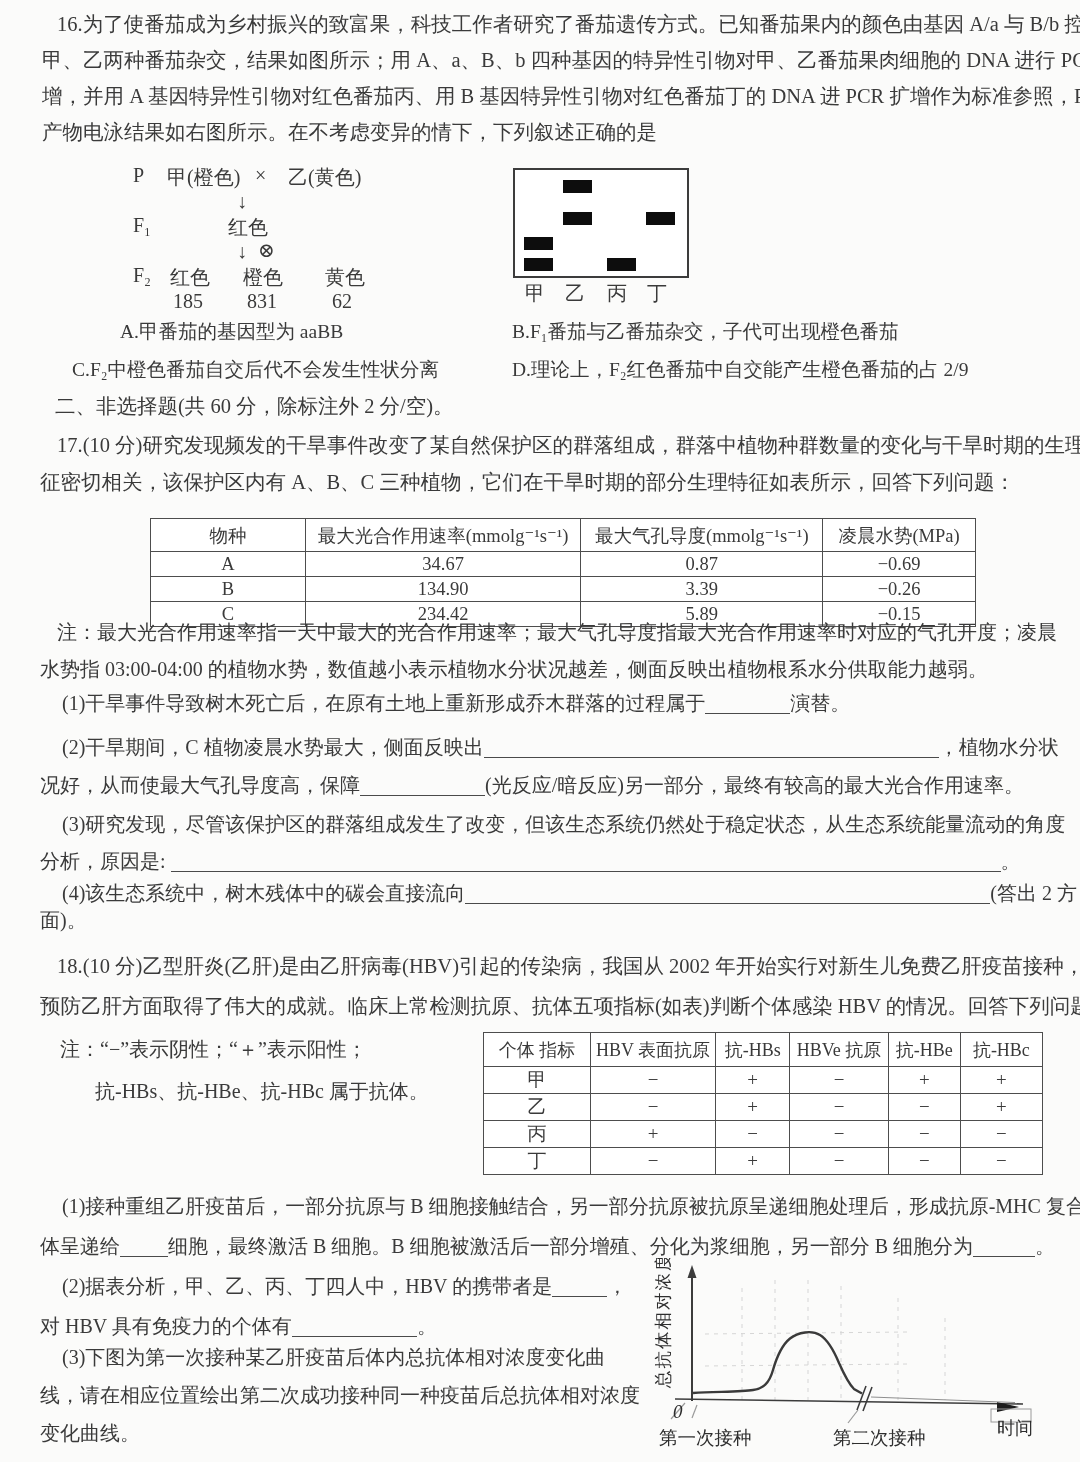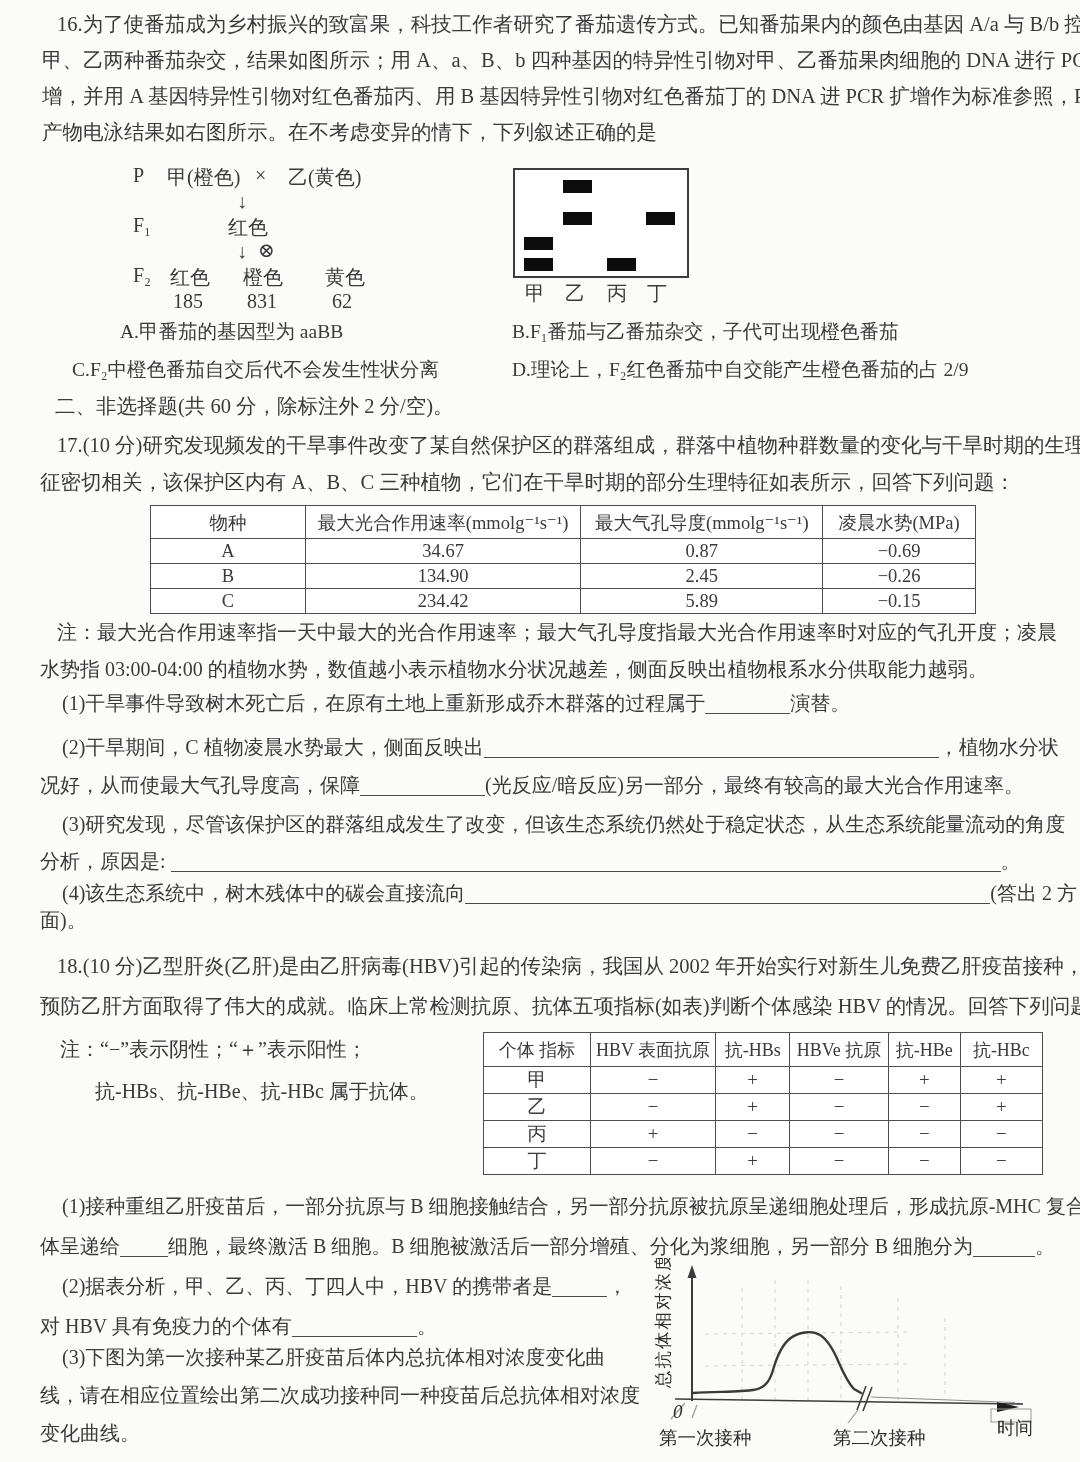"物种" .t17 table { margin-top: none -> 13px }
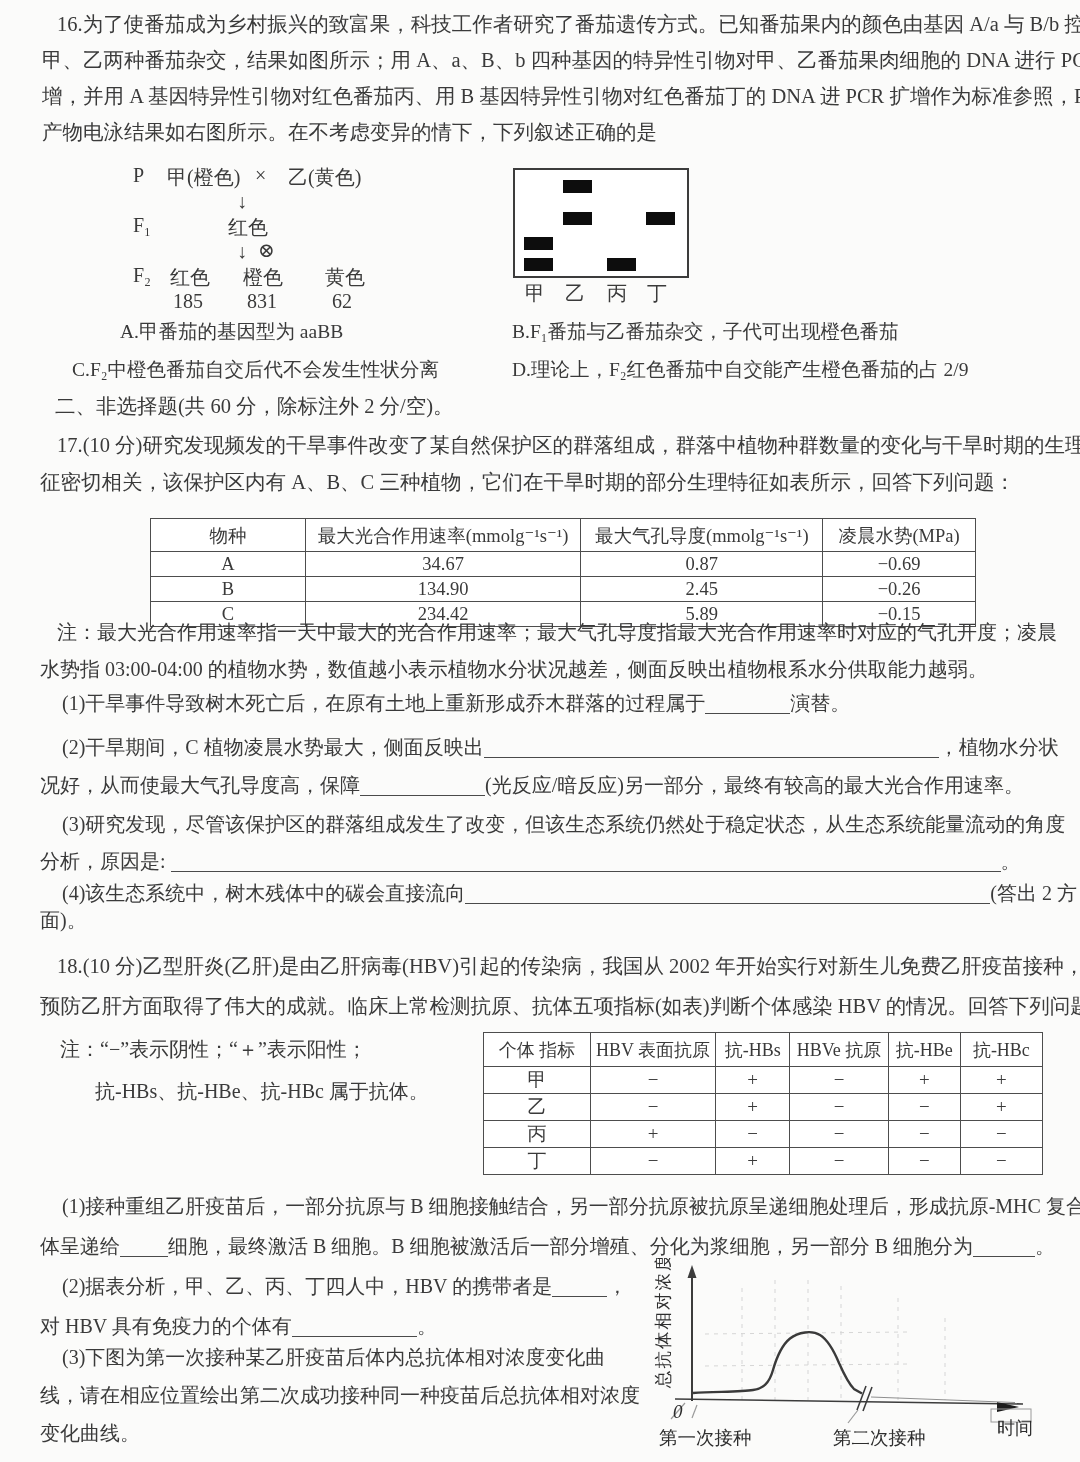"2.45" td { text: 2.45 -> 3.39 }
